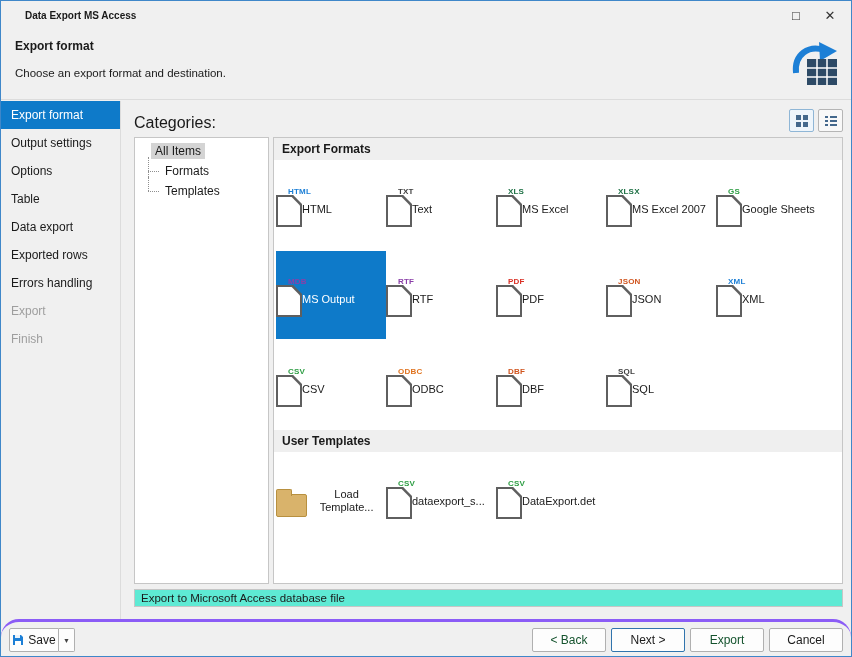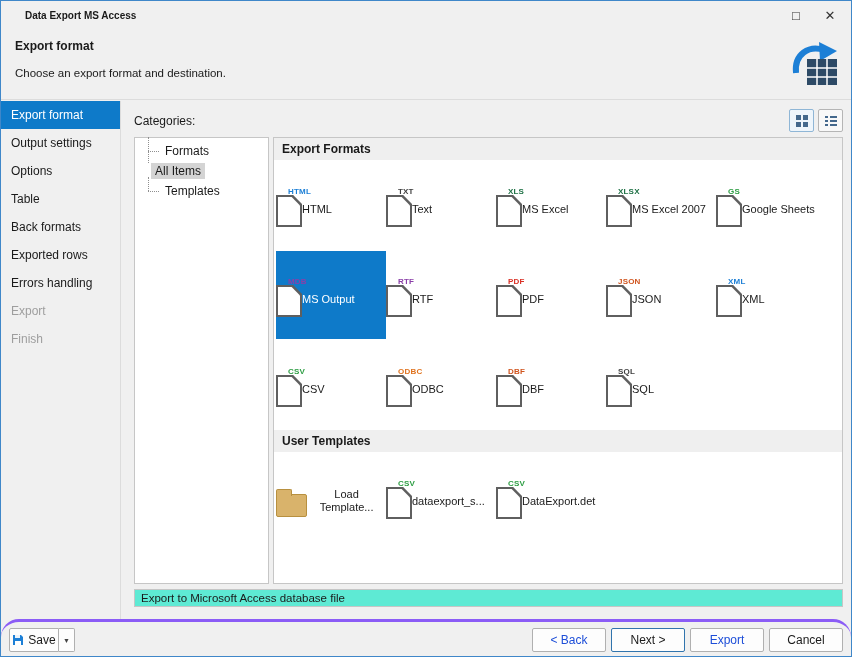"Categories:" .cat-label { font-size: 12px -> 16px }
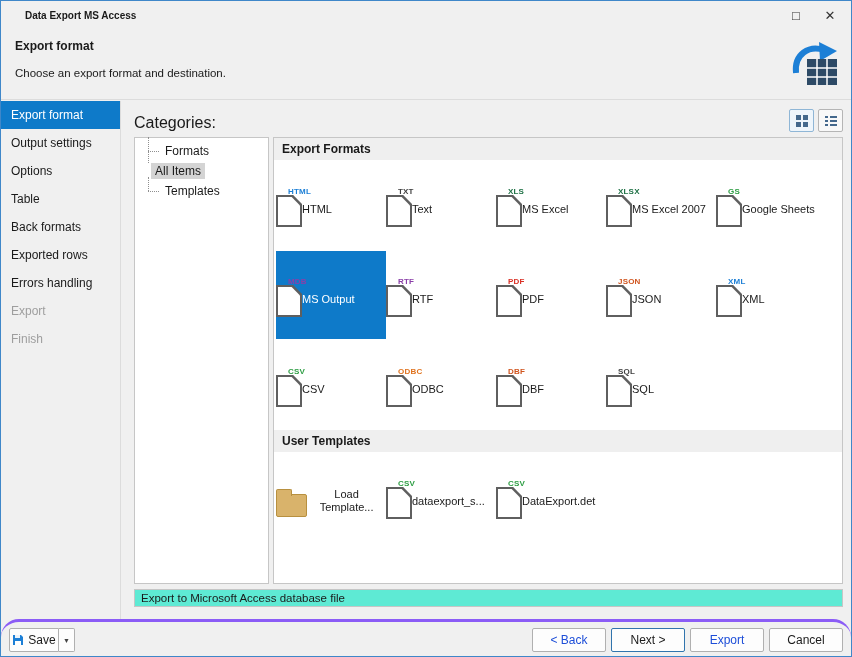"Formats" div.tree-item { order: before "All Items" -> after "All Items" }
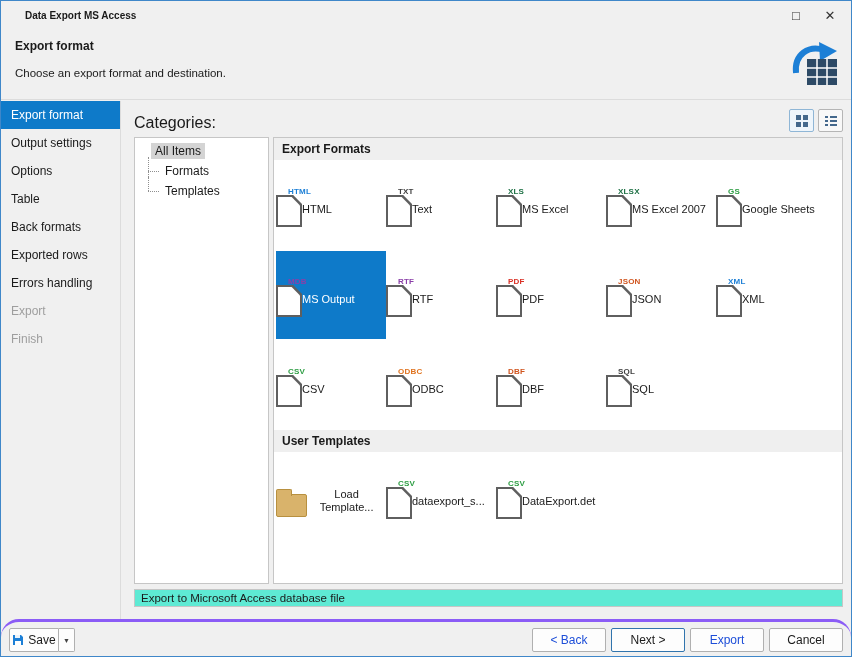"Back formats" div.side-item { text: Back formats -> Data export }
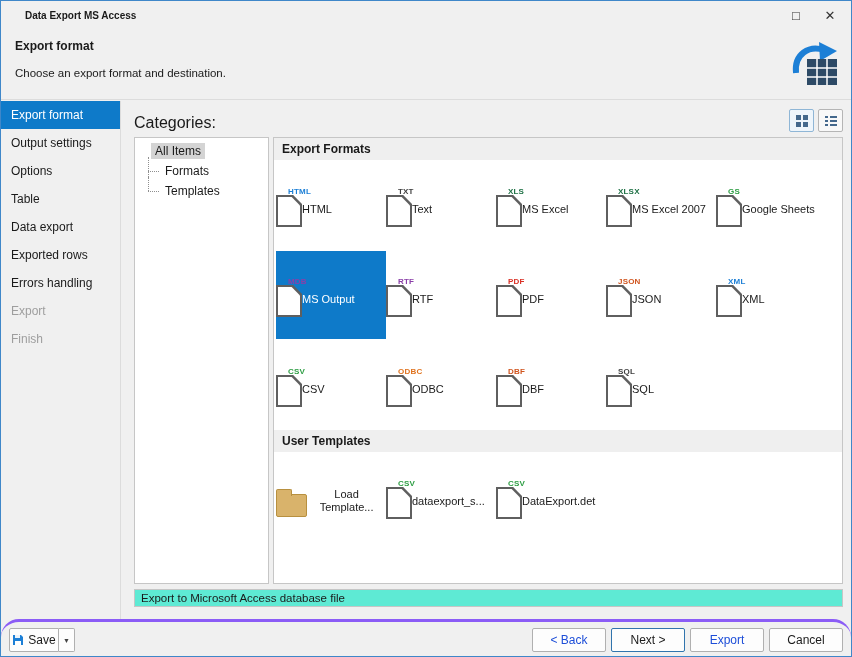"< Back" .btn.disabled { color: #1d4ed8 -> #14532d }
